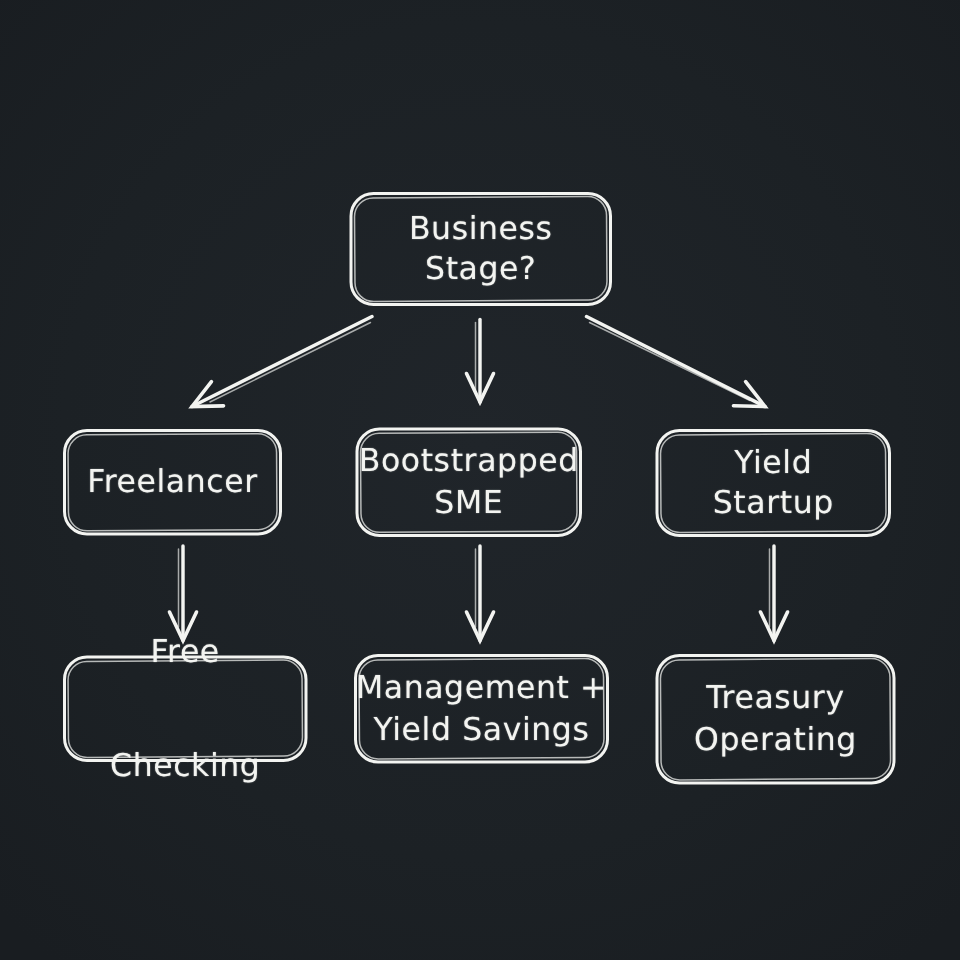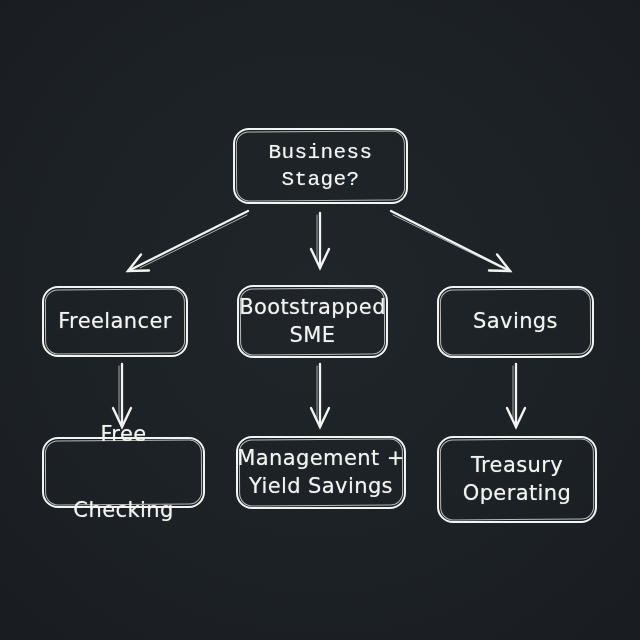"Business" .node-root { font-family: Liberation Mono, monospace -> none }
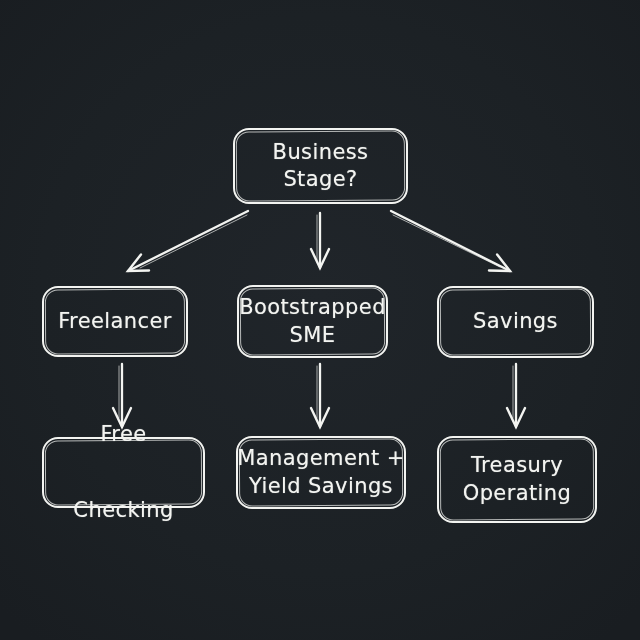"Savings" span.line { text: Savings -> Yield }
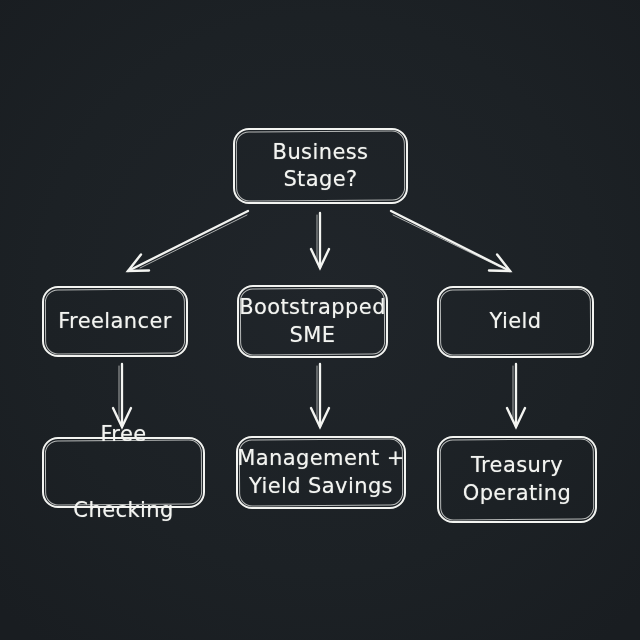"Startup" span.line { html: none -> <span>Startup</span> }
